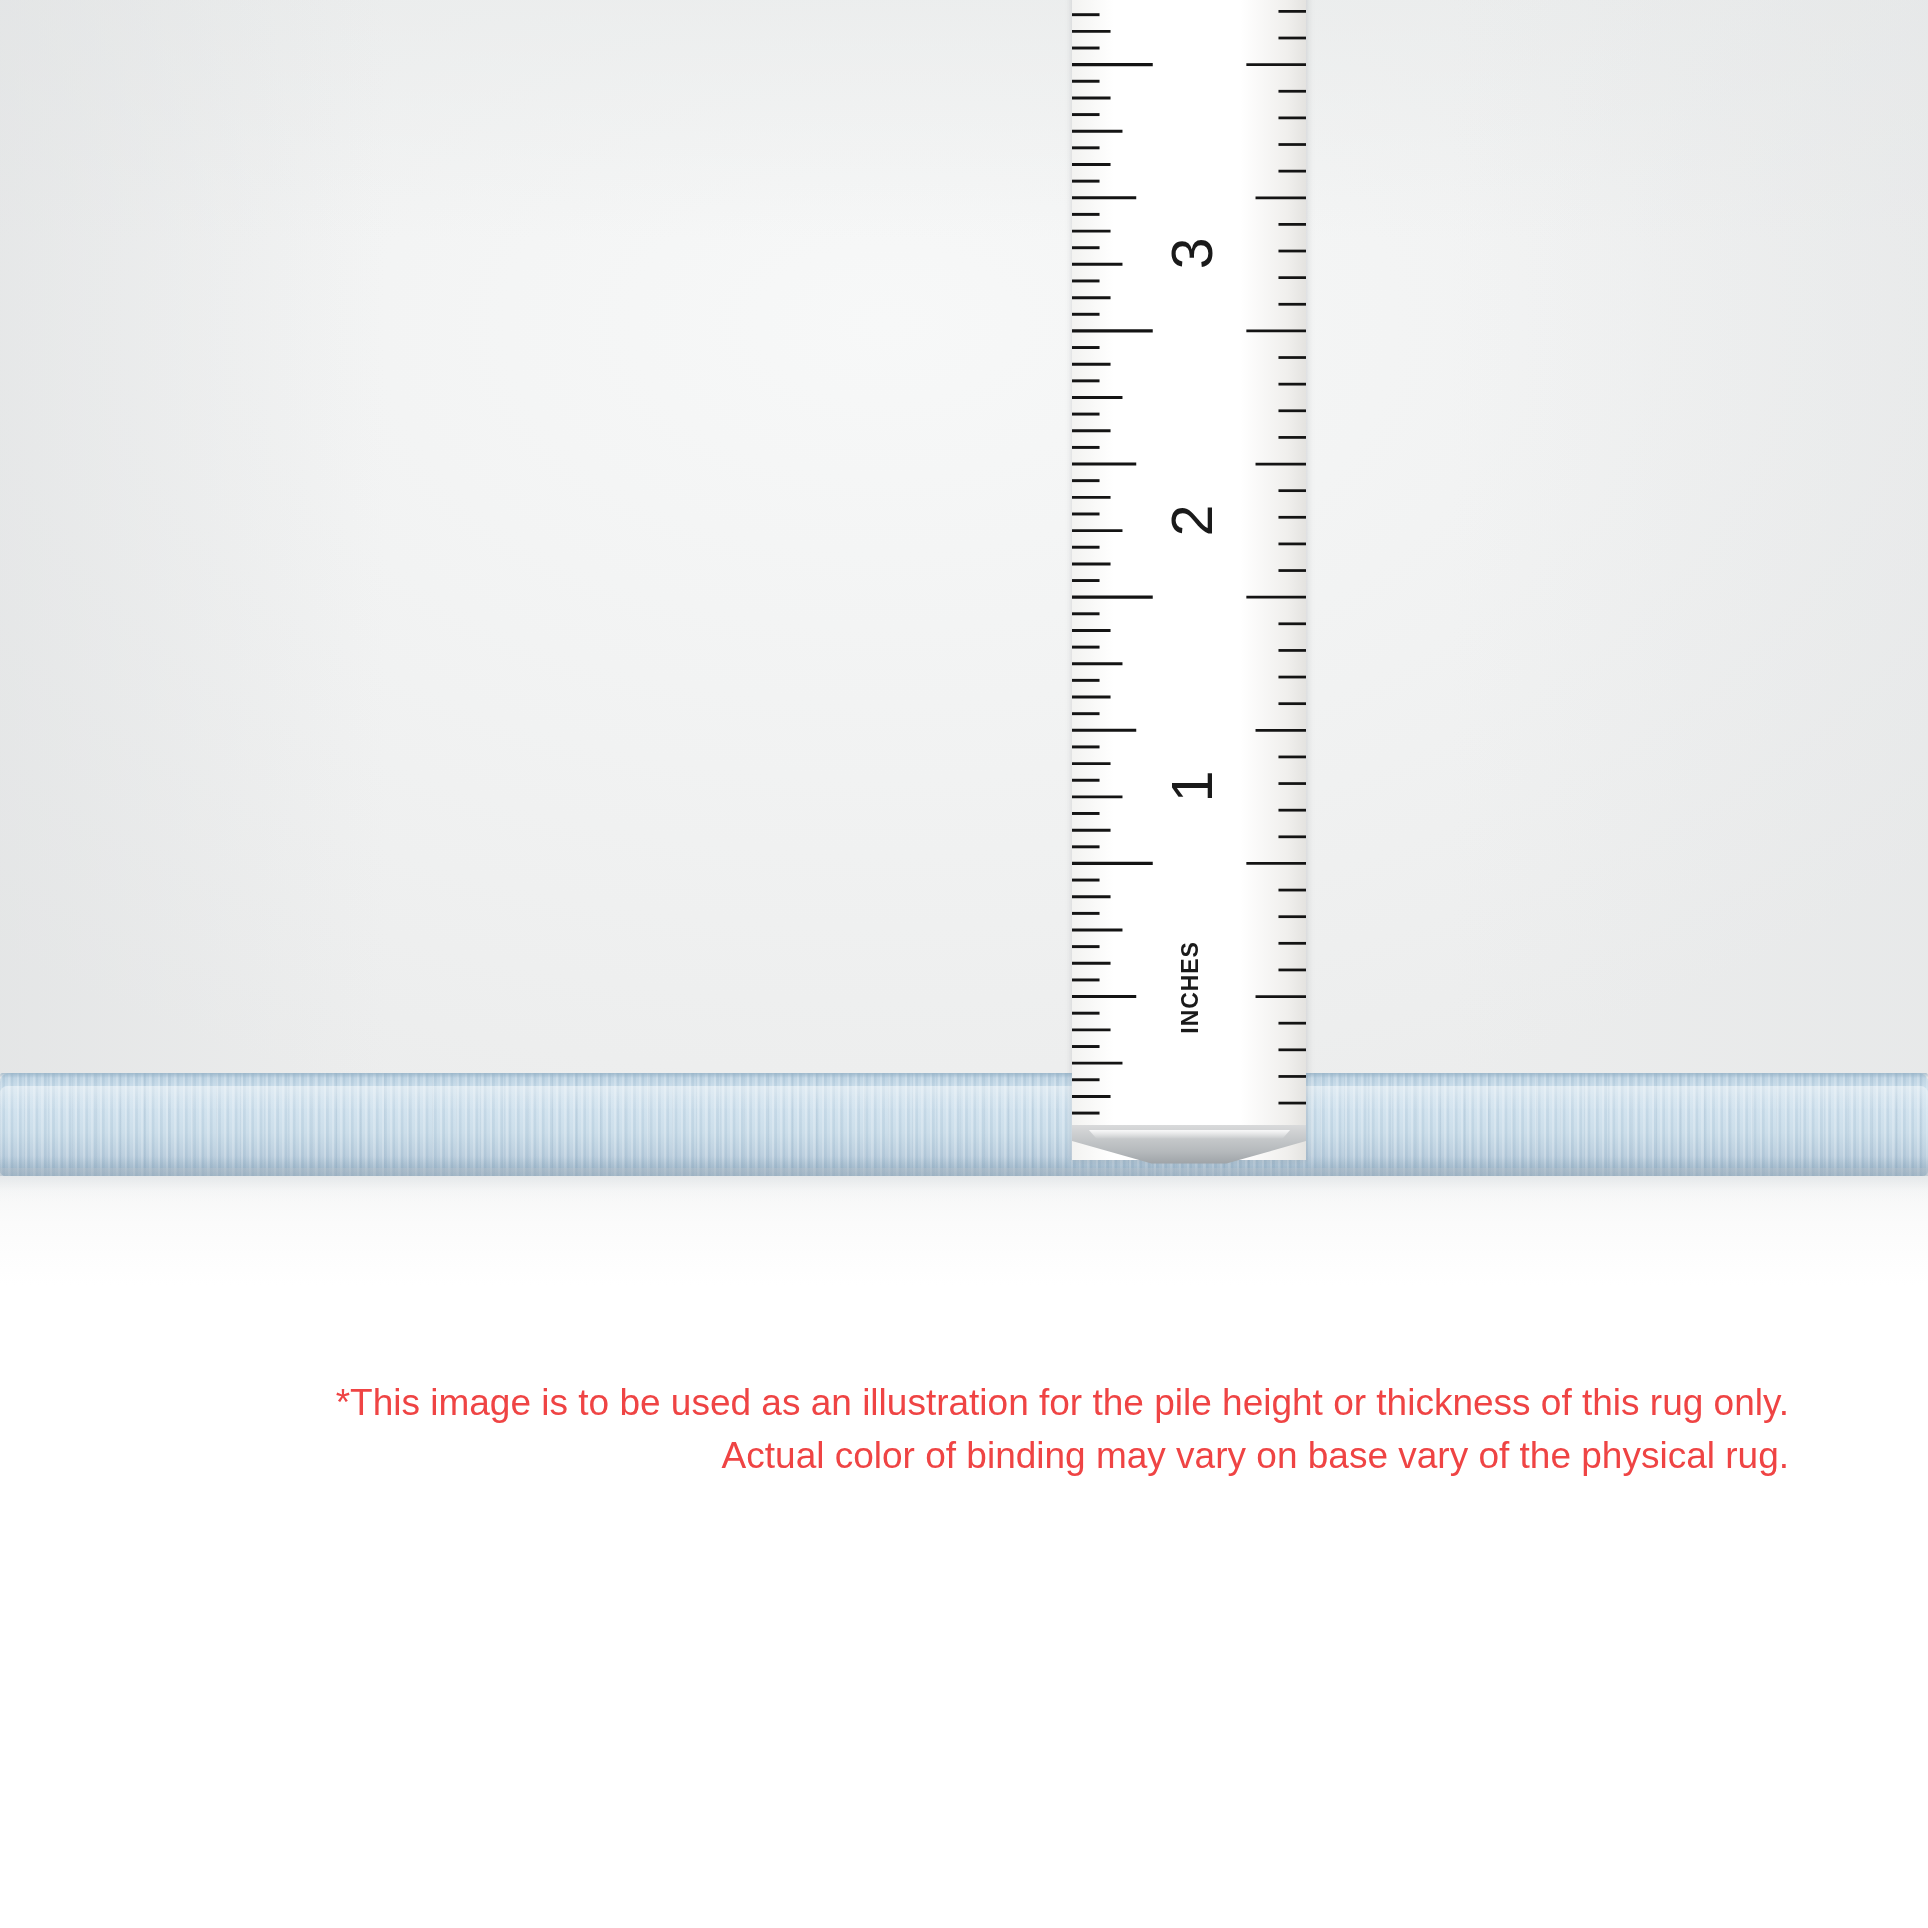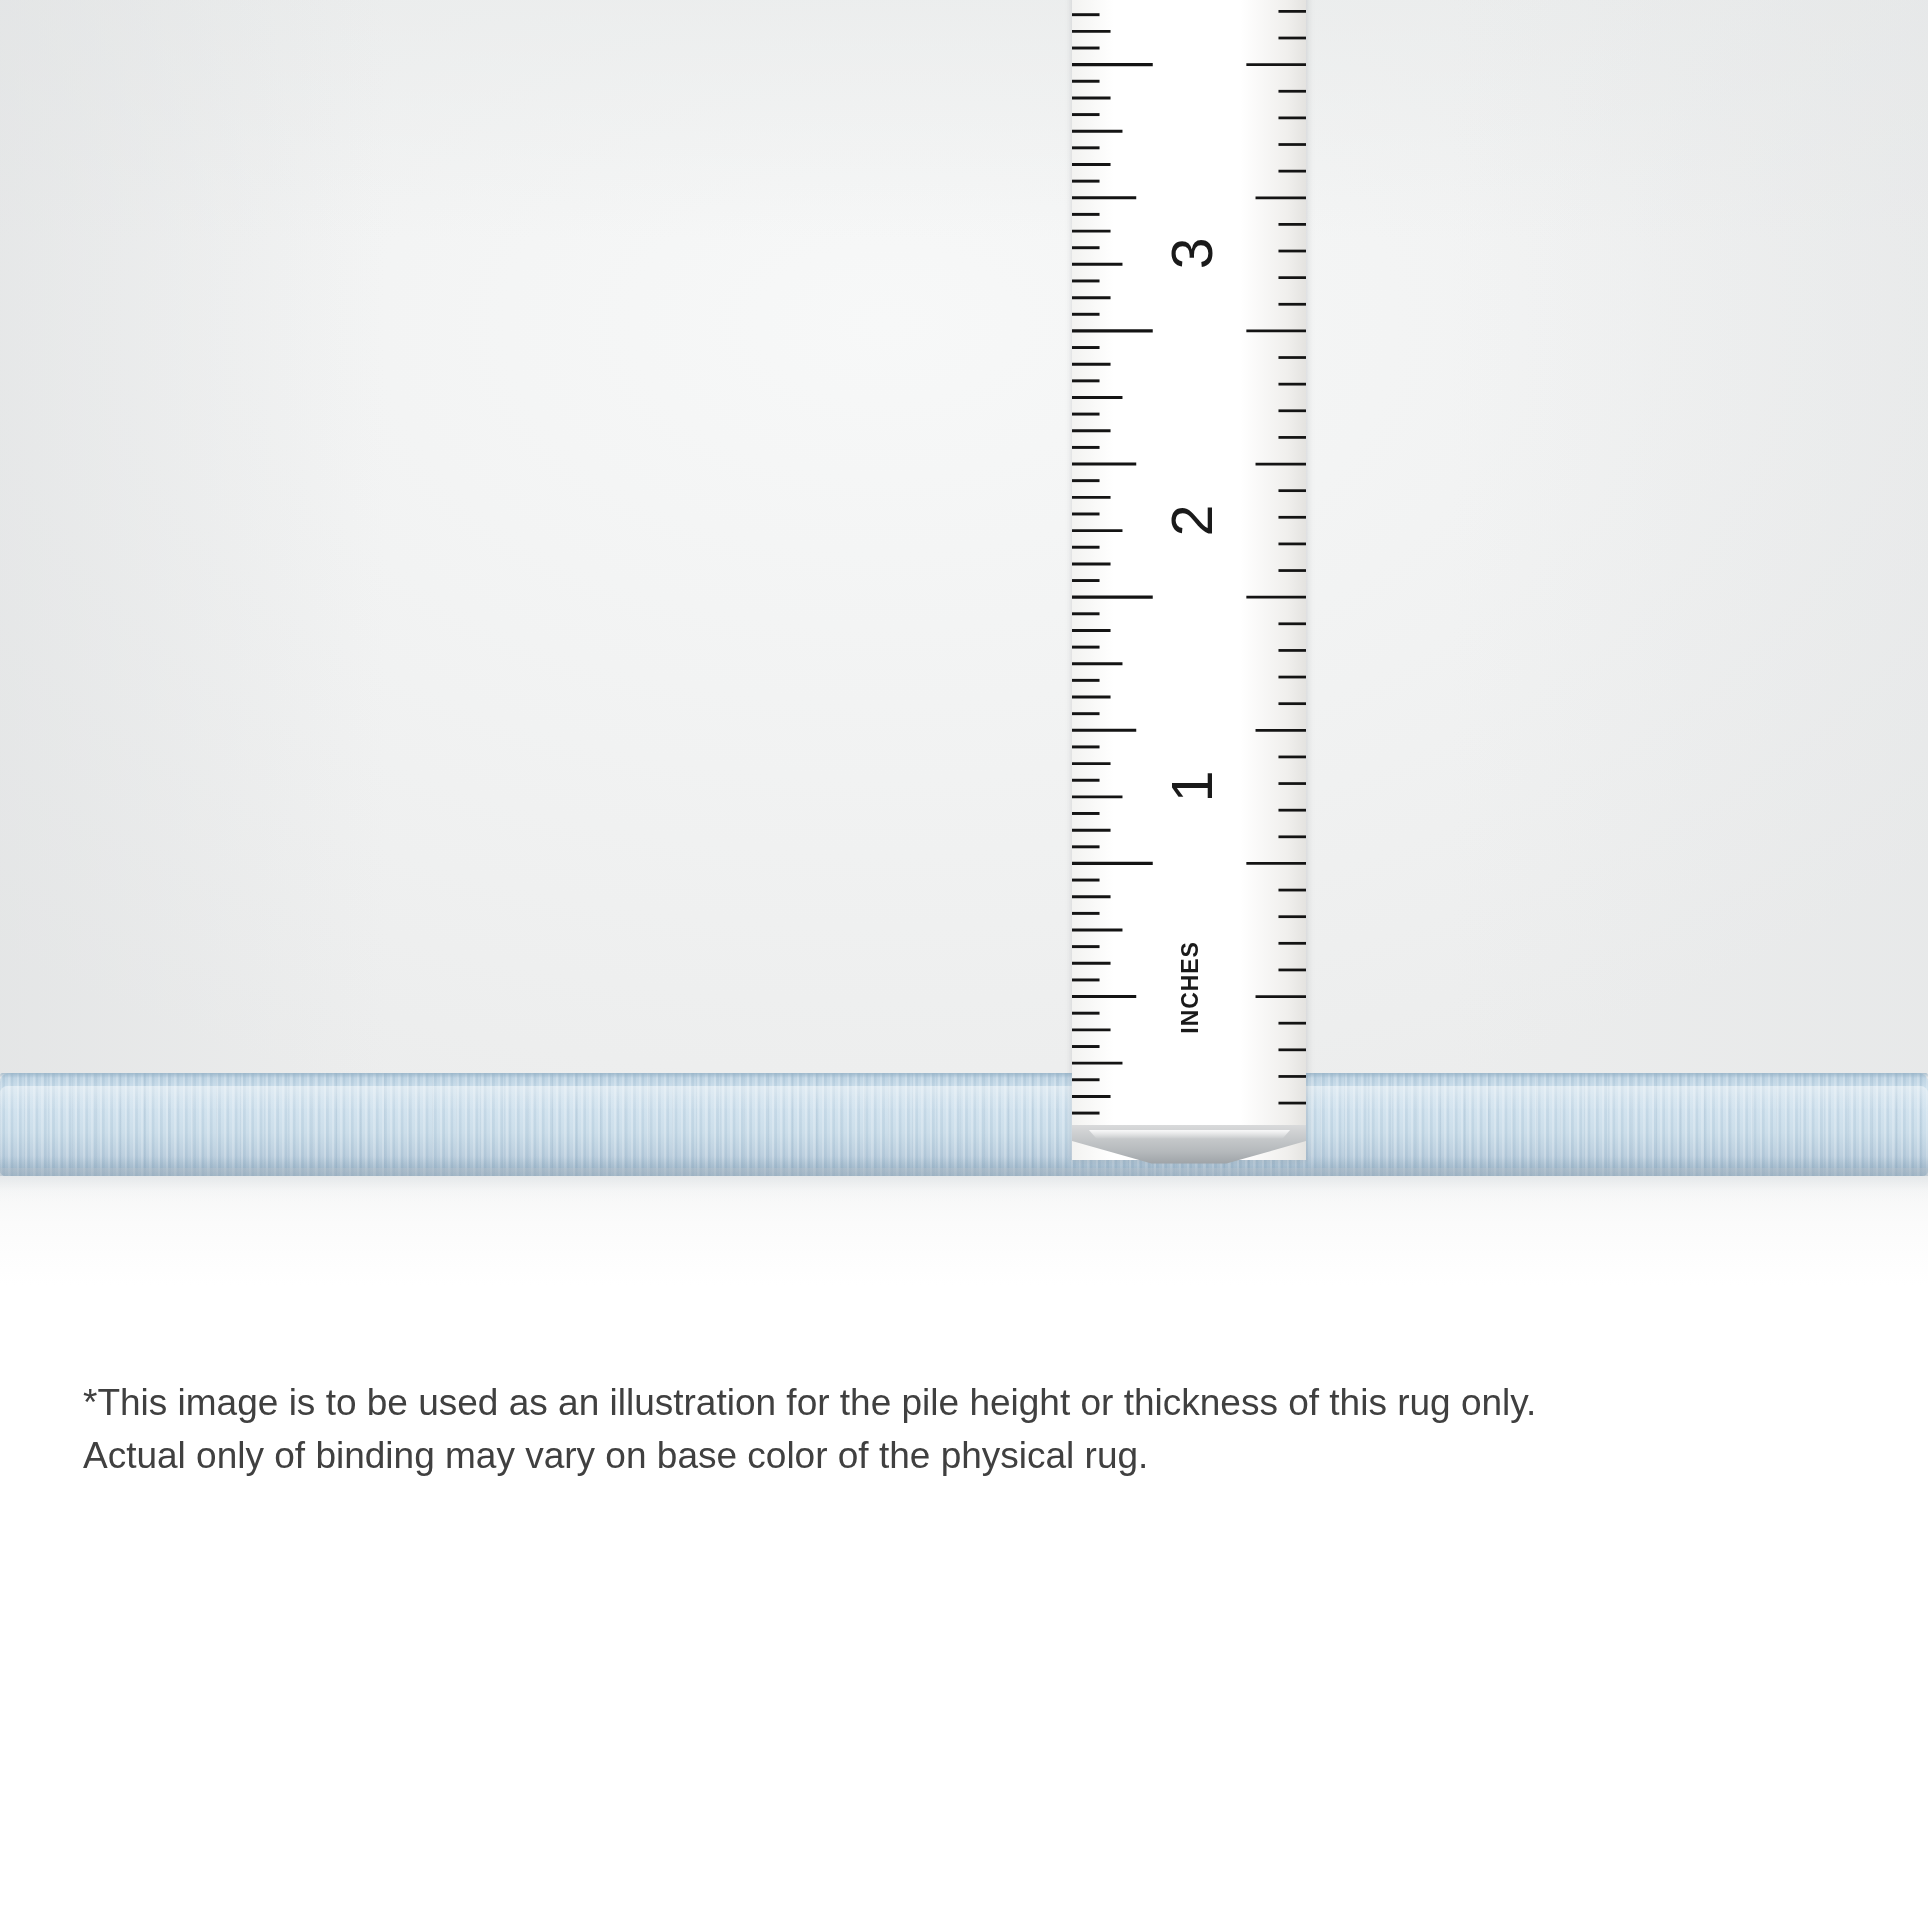"*This image is to be" .caption { color: #404040 -> #ef4444; text-align: left -> right }
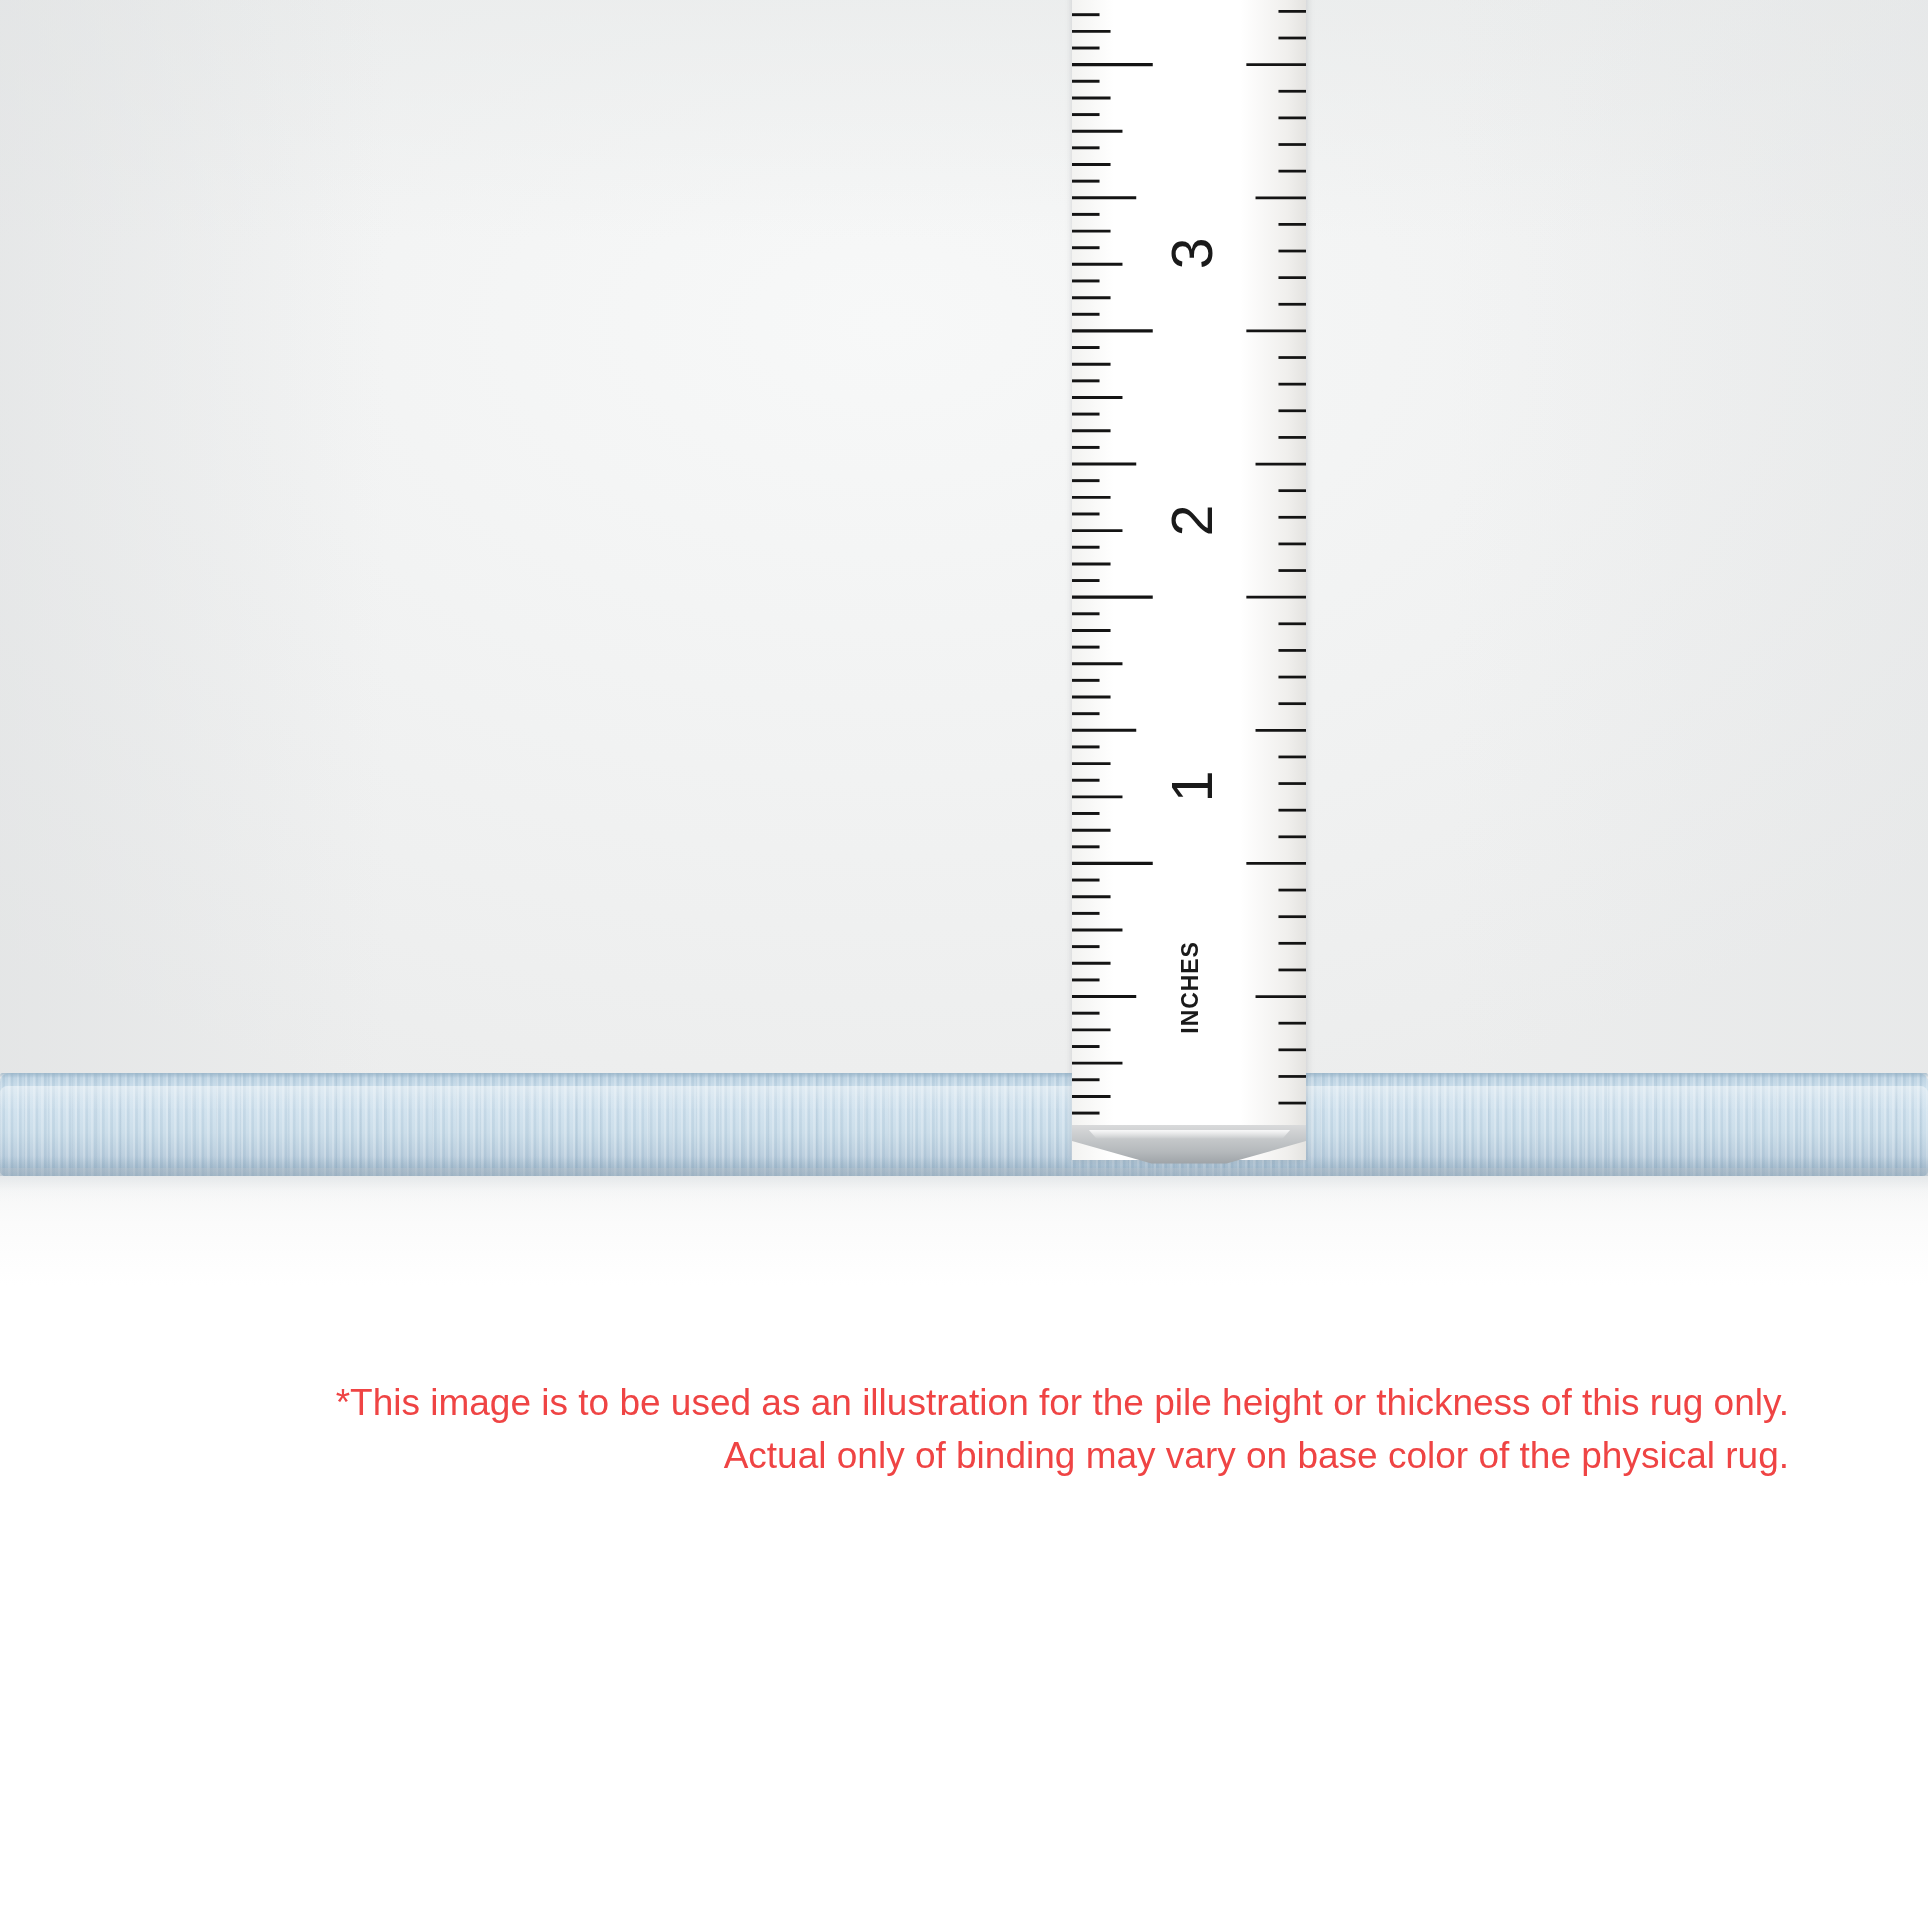"Actual only of binding may" span.caption-line { text: only of binding may vary on base color -> color of binding may vary on base vary }
